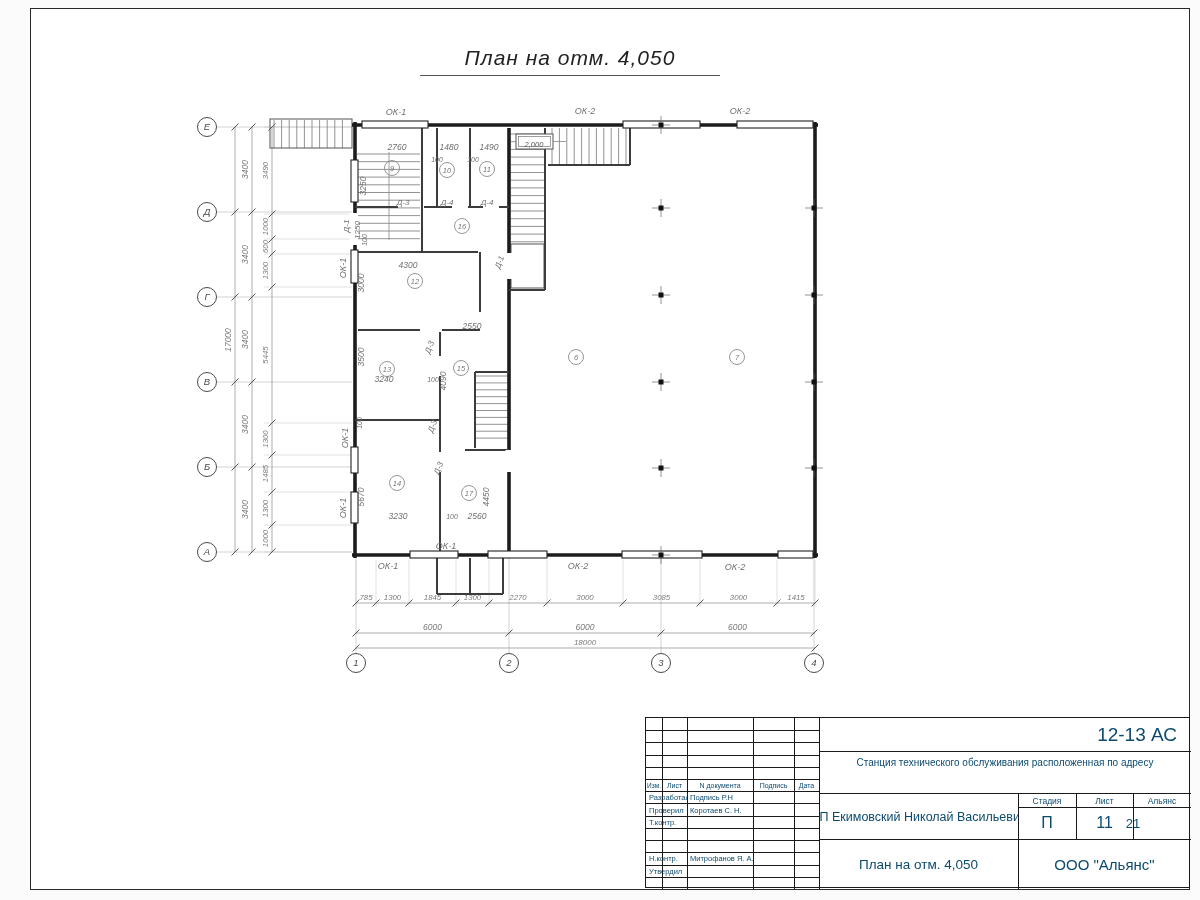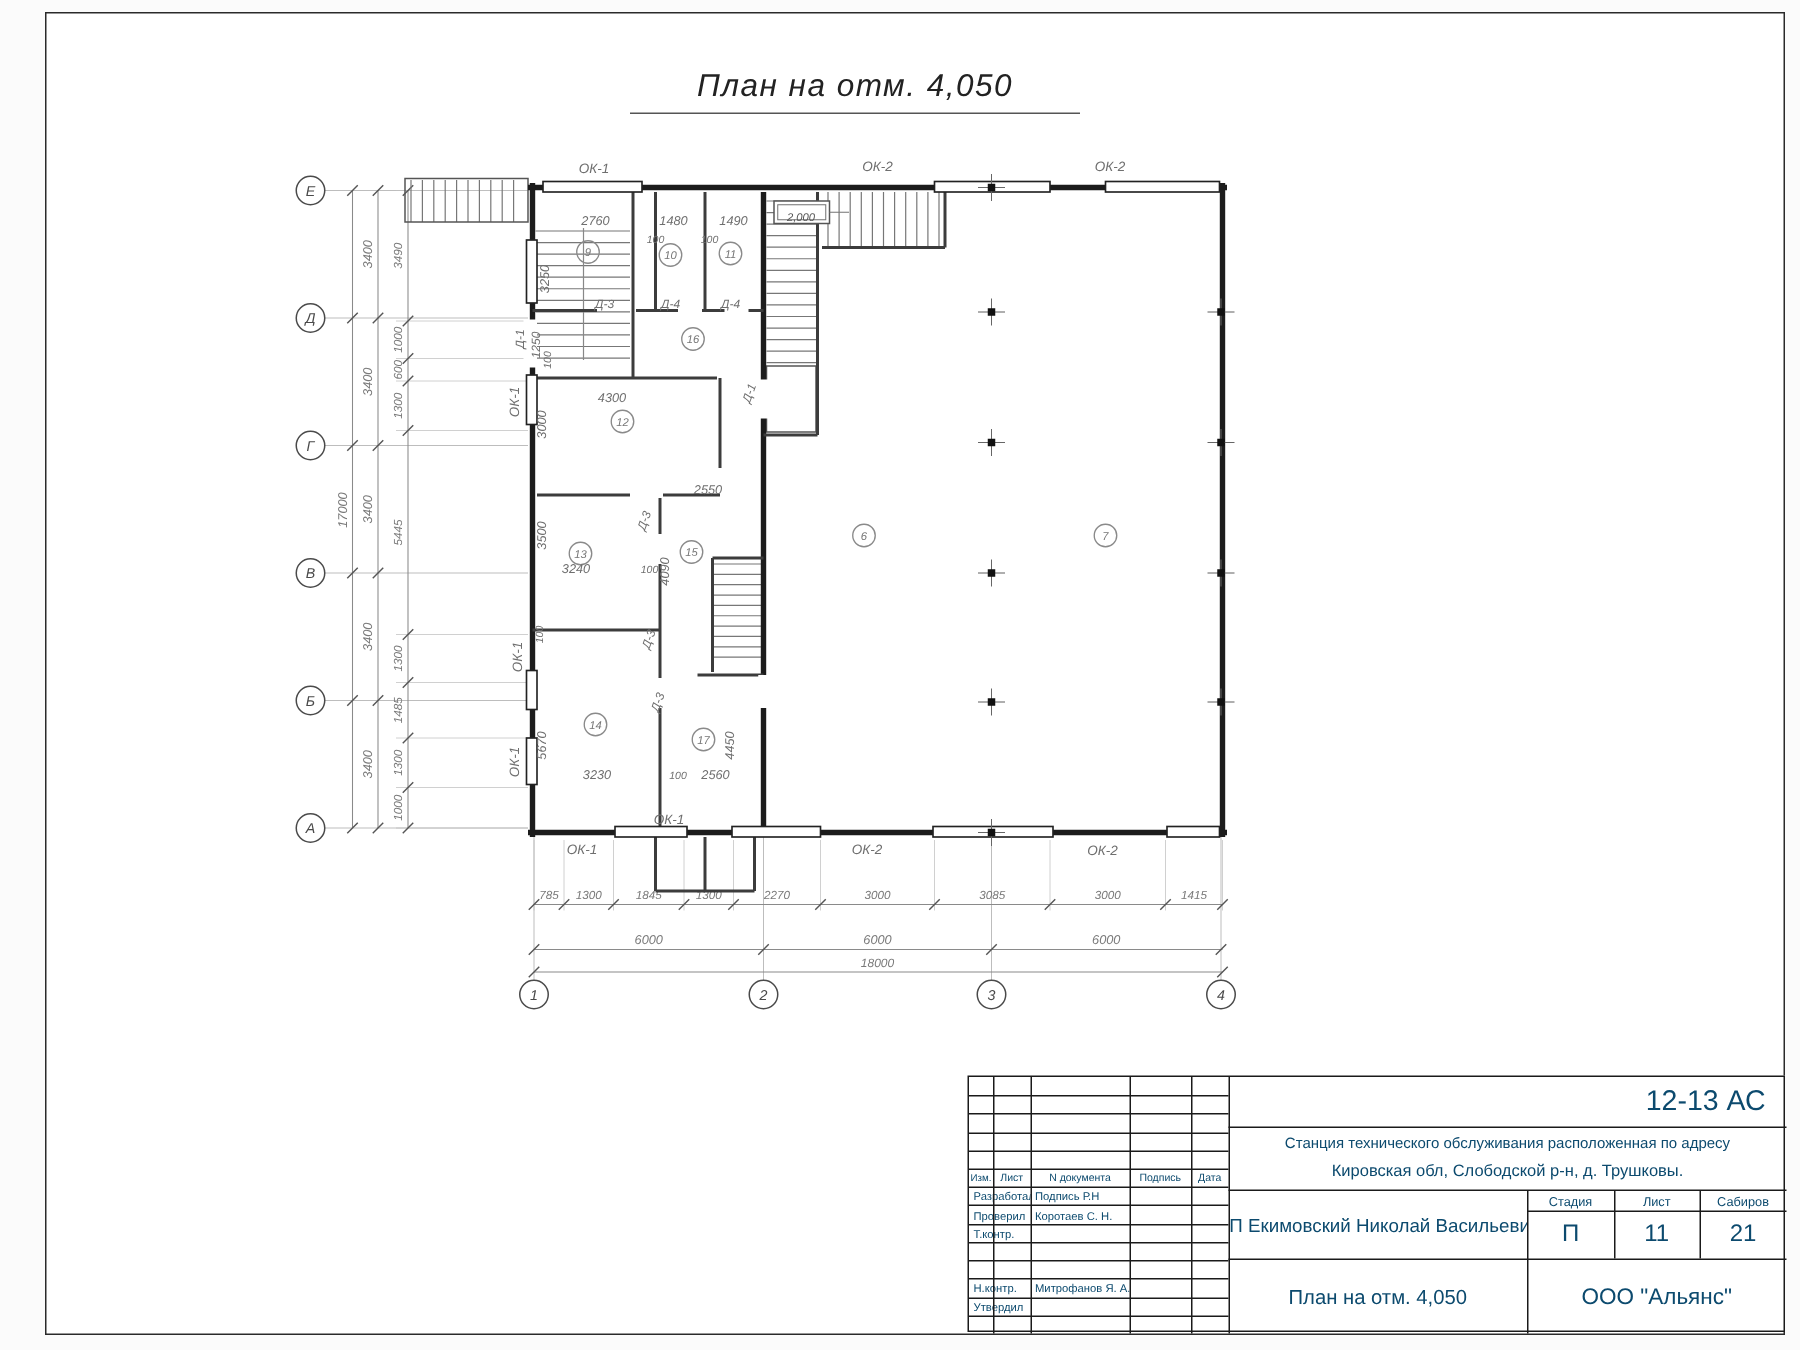"Кировская обл, Слободской р-н, д." div.tb-cell { html: <div>Кировская обл, Слободской р-н, д. Трушковы.</div> -> none }
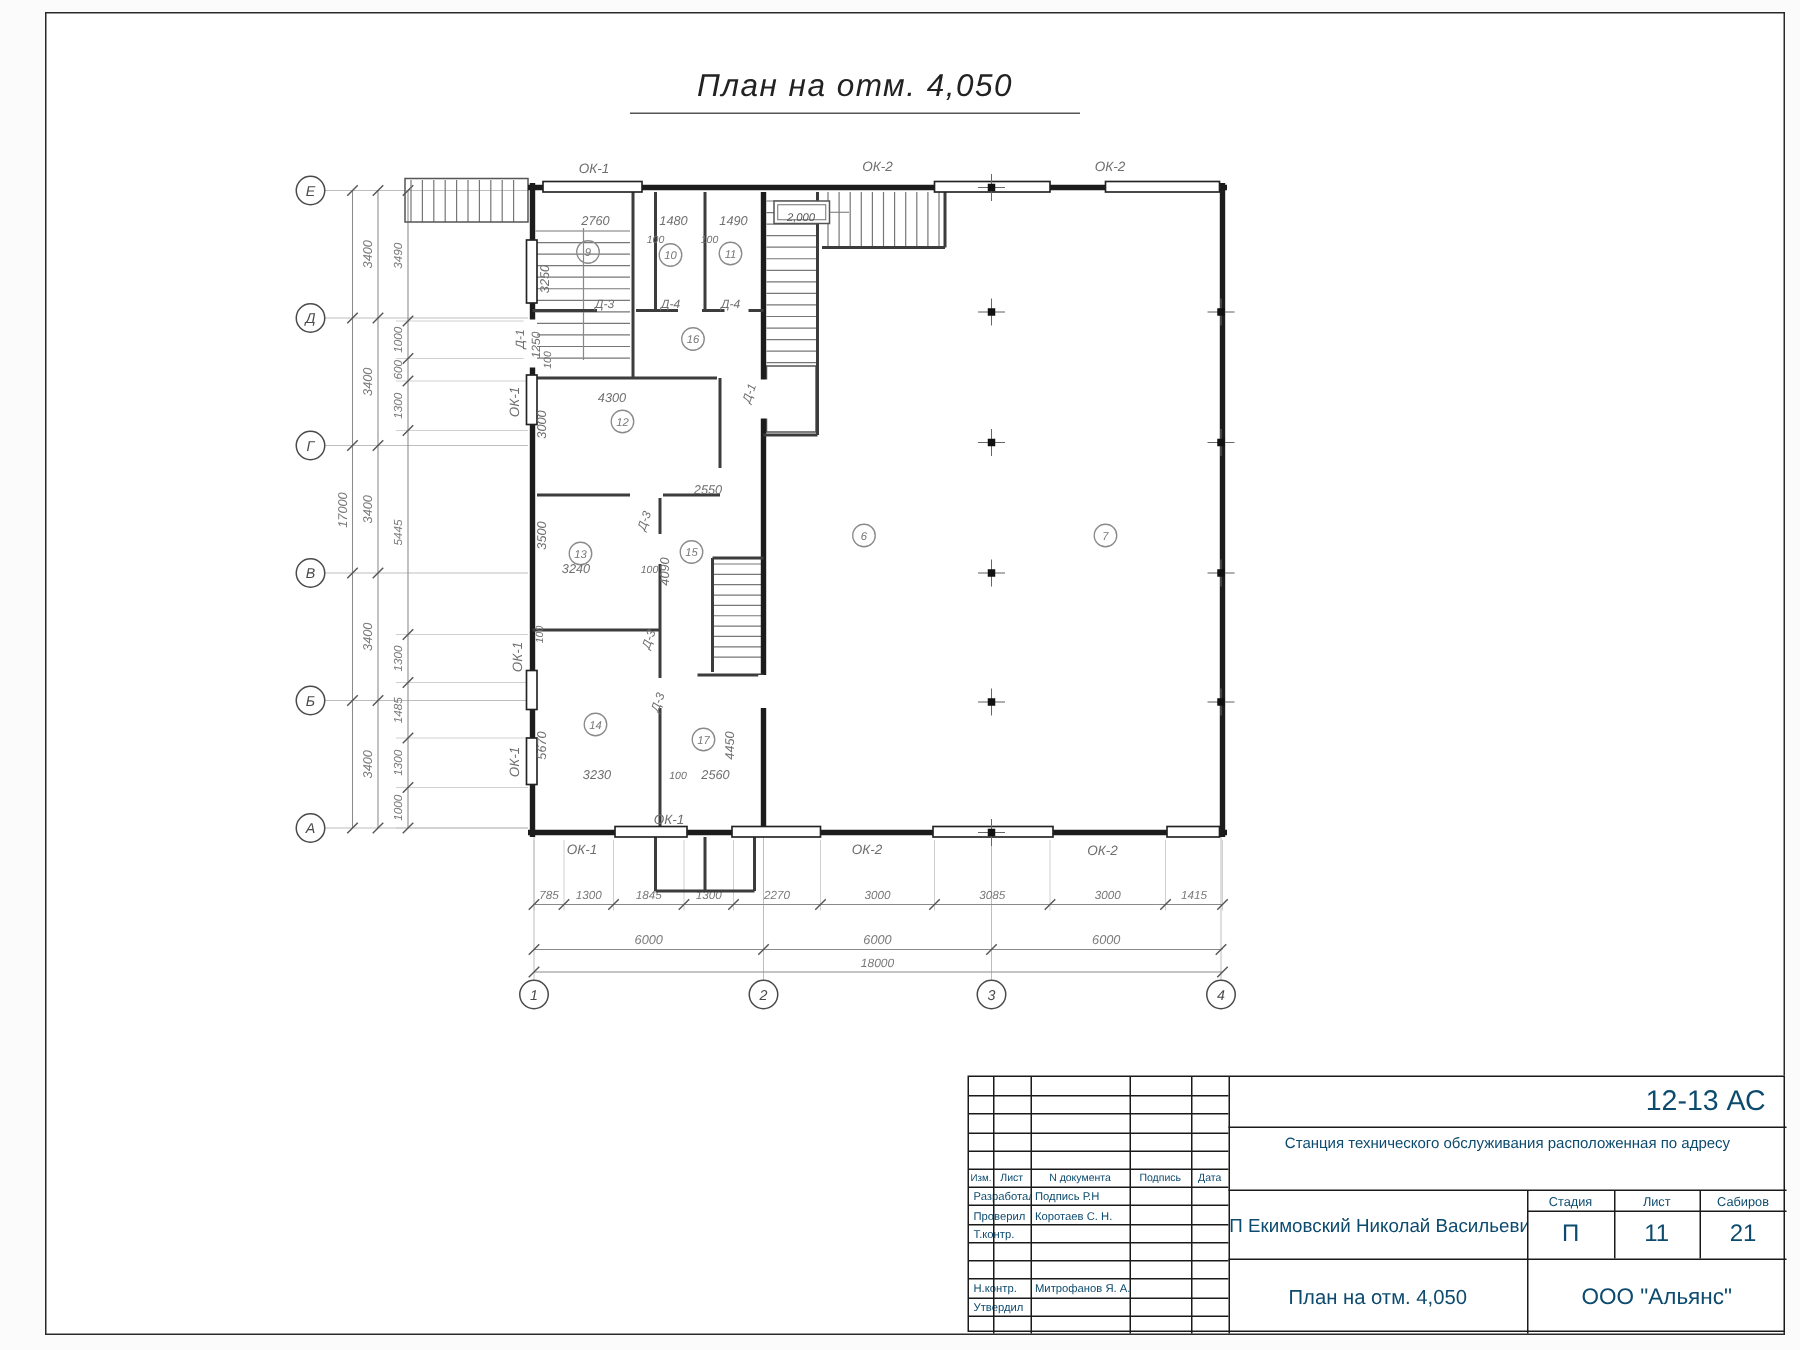"Сабиров" div.tb-cell { text: Сабиров -> Альянс }
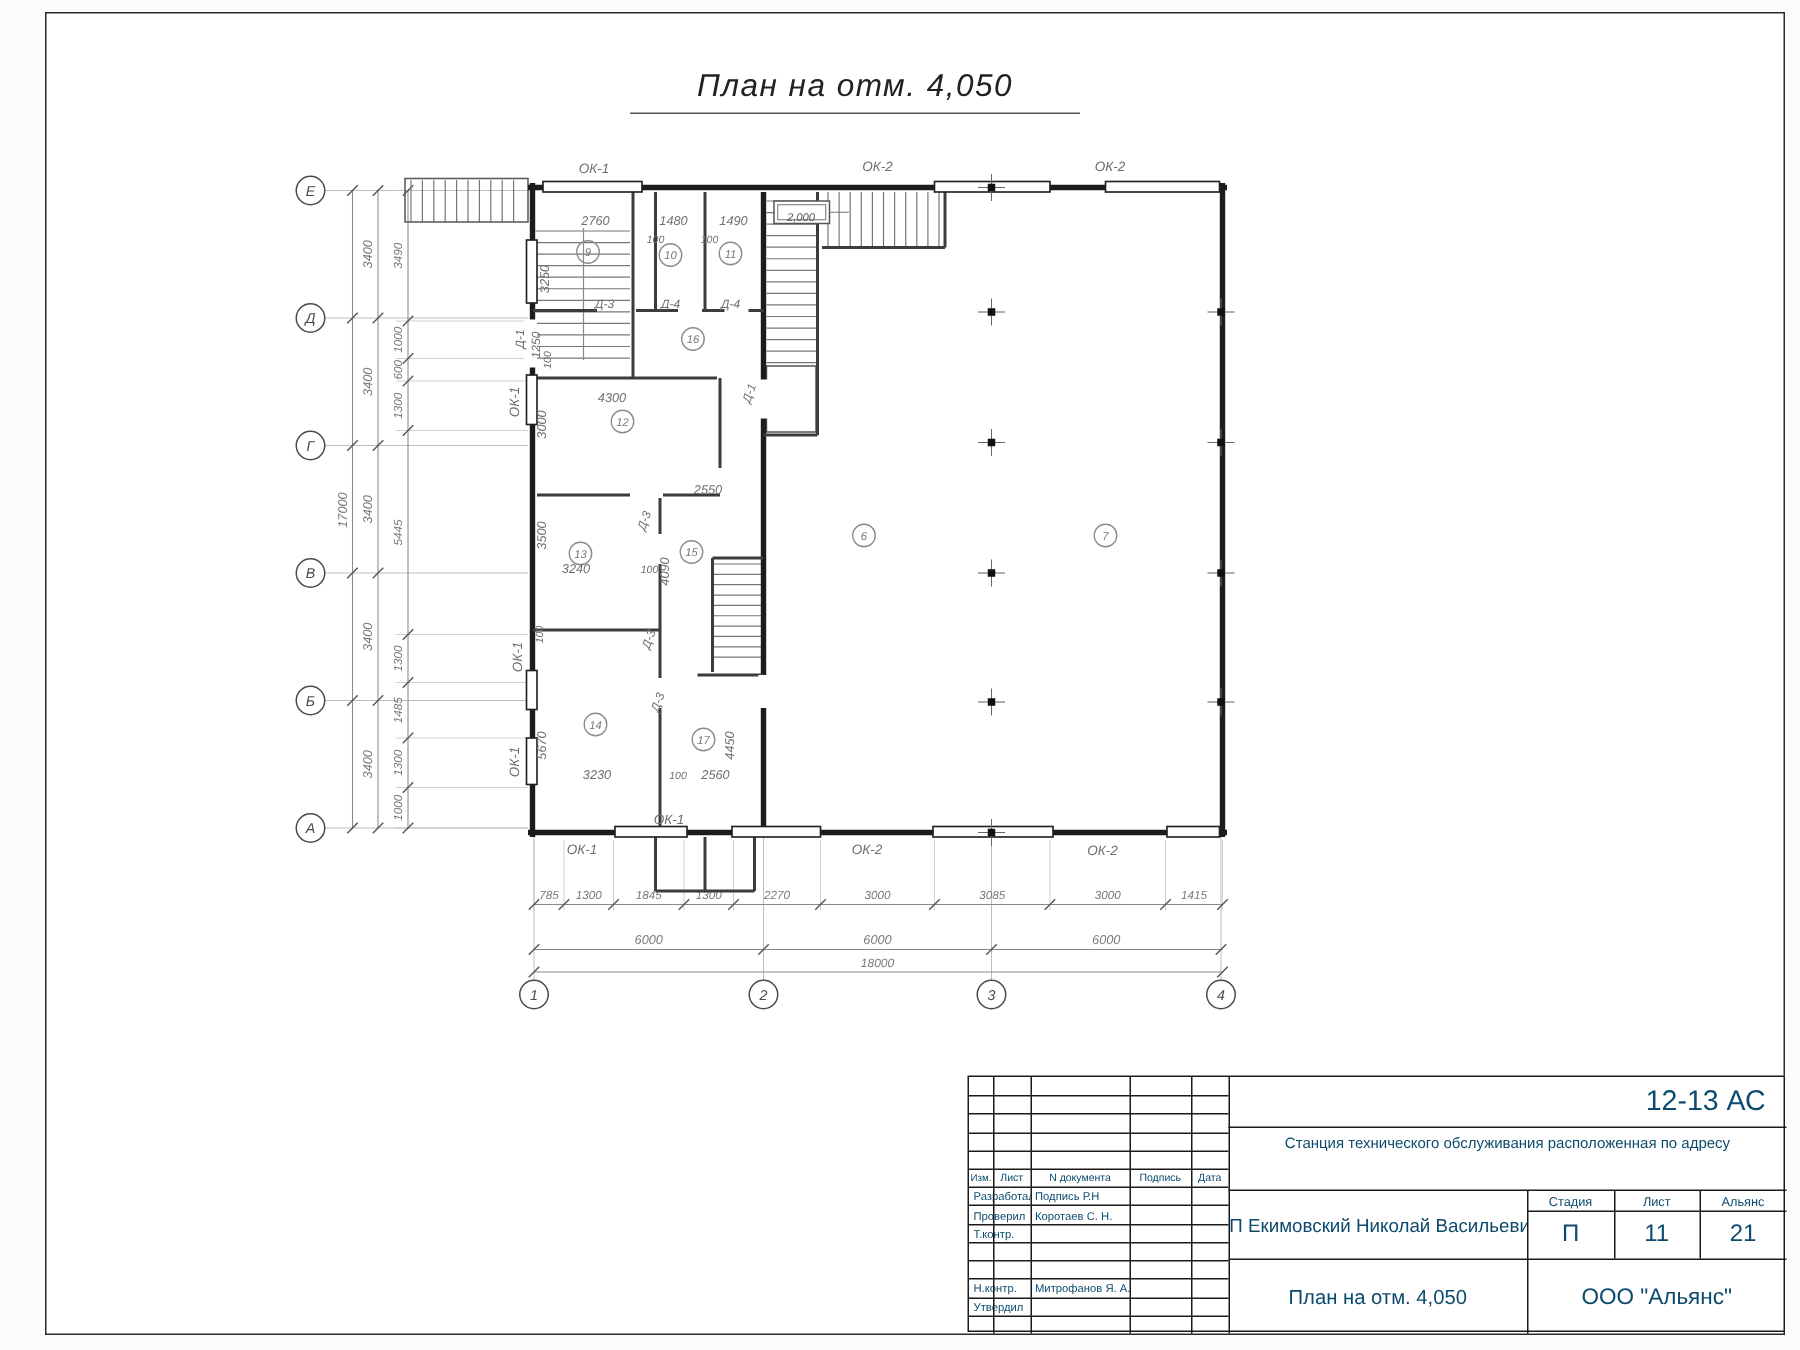"21" div.tb-cell { font-size: 16px -> 13px; left: 487px -> 458px }
